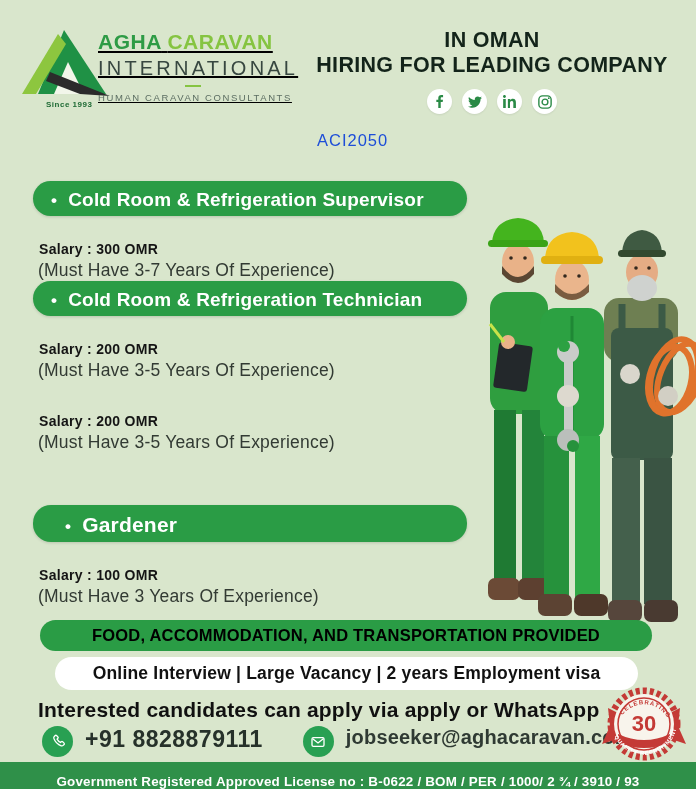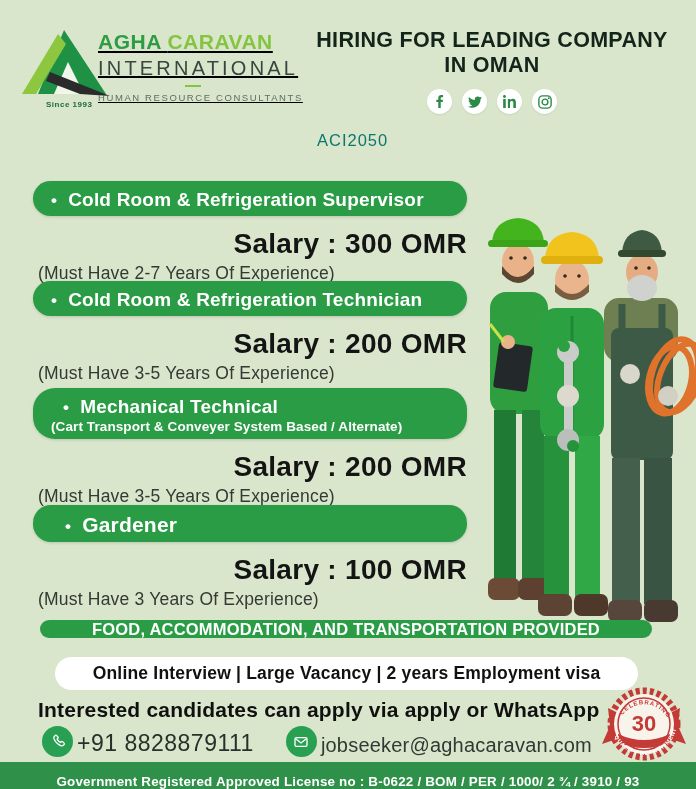"HIRING FOR LEADING COMPANY" div { order: before "IN OMAN" -> after "IN OMAN" }
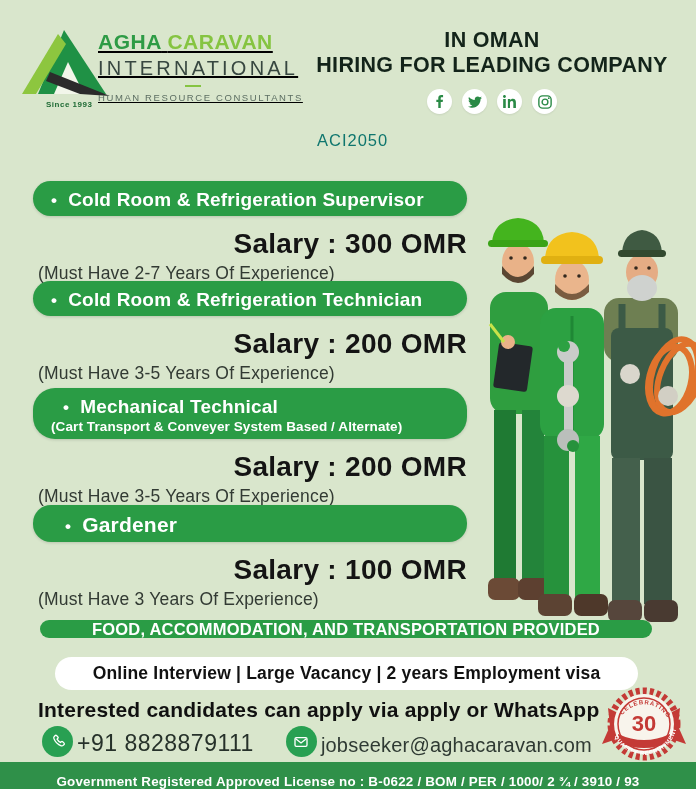"HUMAN RESOURCE CONSULTANTS" div.brand-tagline { text: RESOURCE -> CARAVAN }
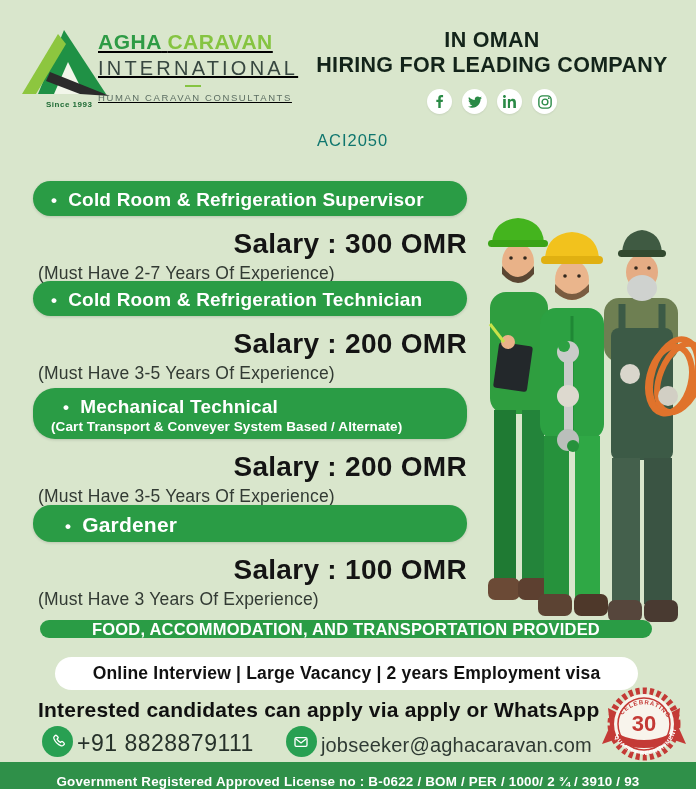"ACI2050" .ref-code { color: #0f766e -> #1d4ed8 }
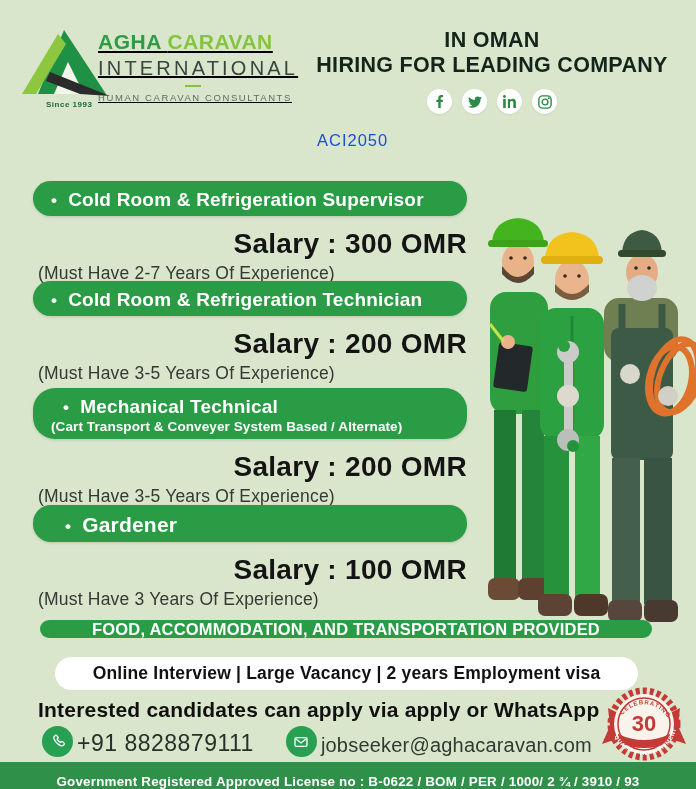"Salary : 300 OMR" .job-salary { font-size: 28px -> 14px; margin: 12px 0 3px 6px -> 25px 0 3px 6px; text-align: right -> none }
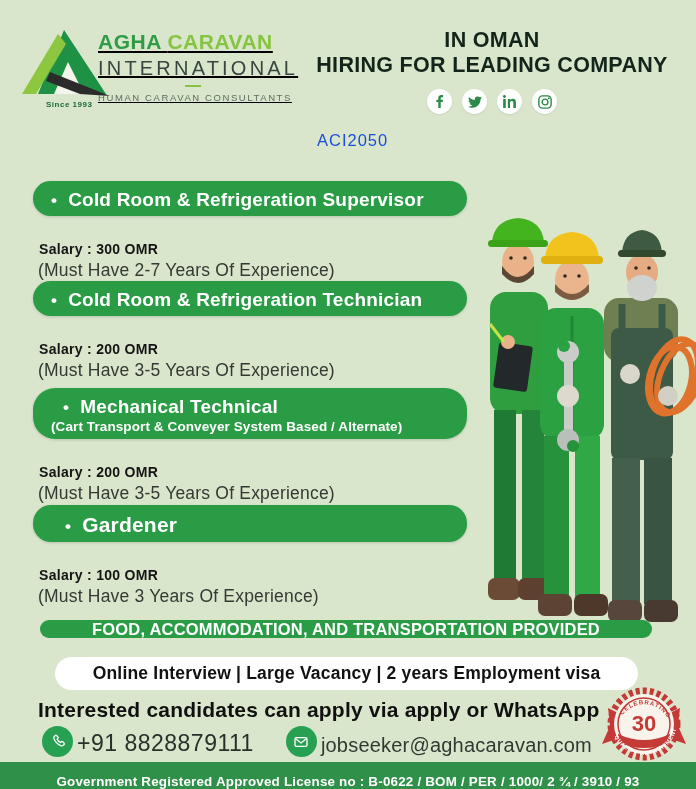"(Must Have 2-7 Years Of" div.job-exp { text: 2-7 -> 3-7 }
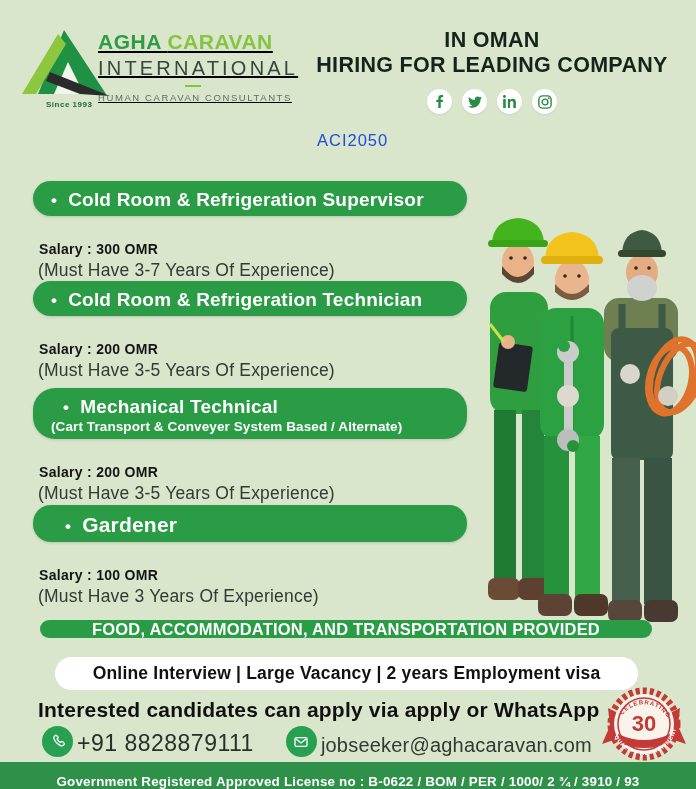"• Mechanical Technical" div.job-pill { html: <div> <div><span>•</span><span>Mechanical Technical</span></div> <div>(Cart Transport &amp; Conveyer System Based / Alternate)</div> </div> -> none }
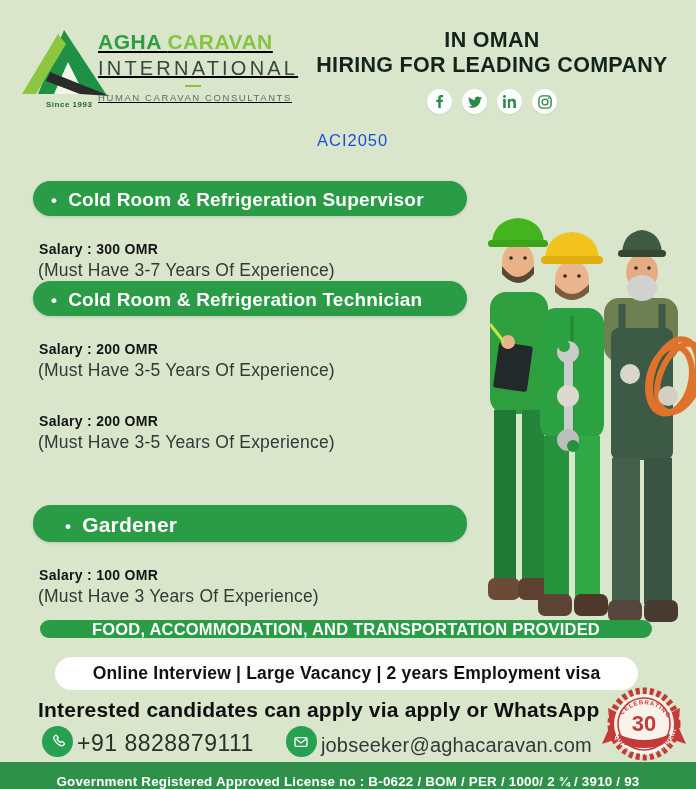"FOOD, ACCOMMODATION, AND TRANSPORTATION" .benefits-pill { color: #ffffff -> #000000; height: 18px -> 31px }
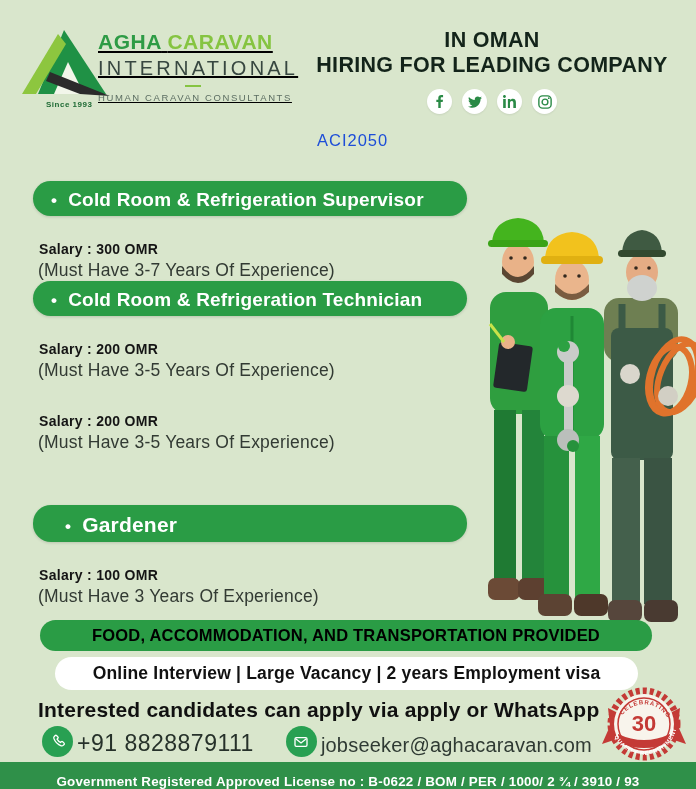"+91 8828879111" .contact-row { align-items: flex-end -> flex-start; font-weight: none -> bold; gap: 4px -> 12px }
